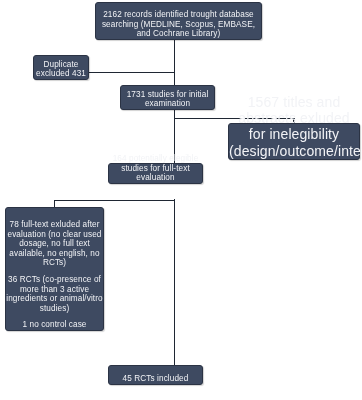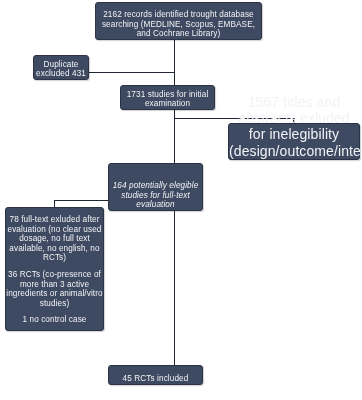"164 potentially elegible studies for" #node-eligible { font-style: italic -> none; height: 48px -> 21px }
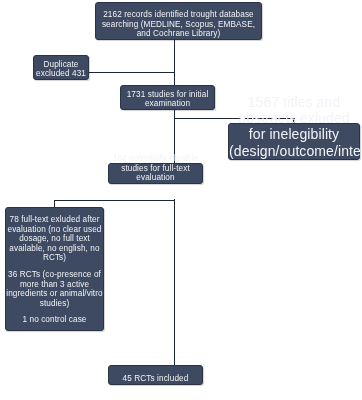"78 full-text exluded after evaluation" #node-fulltext-excluded { justify-content: flex-start -> flex-end }
